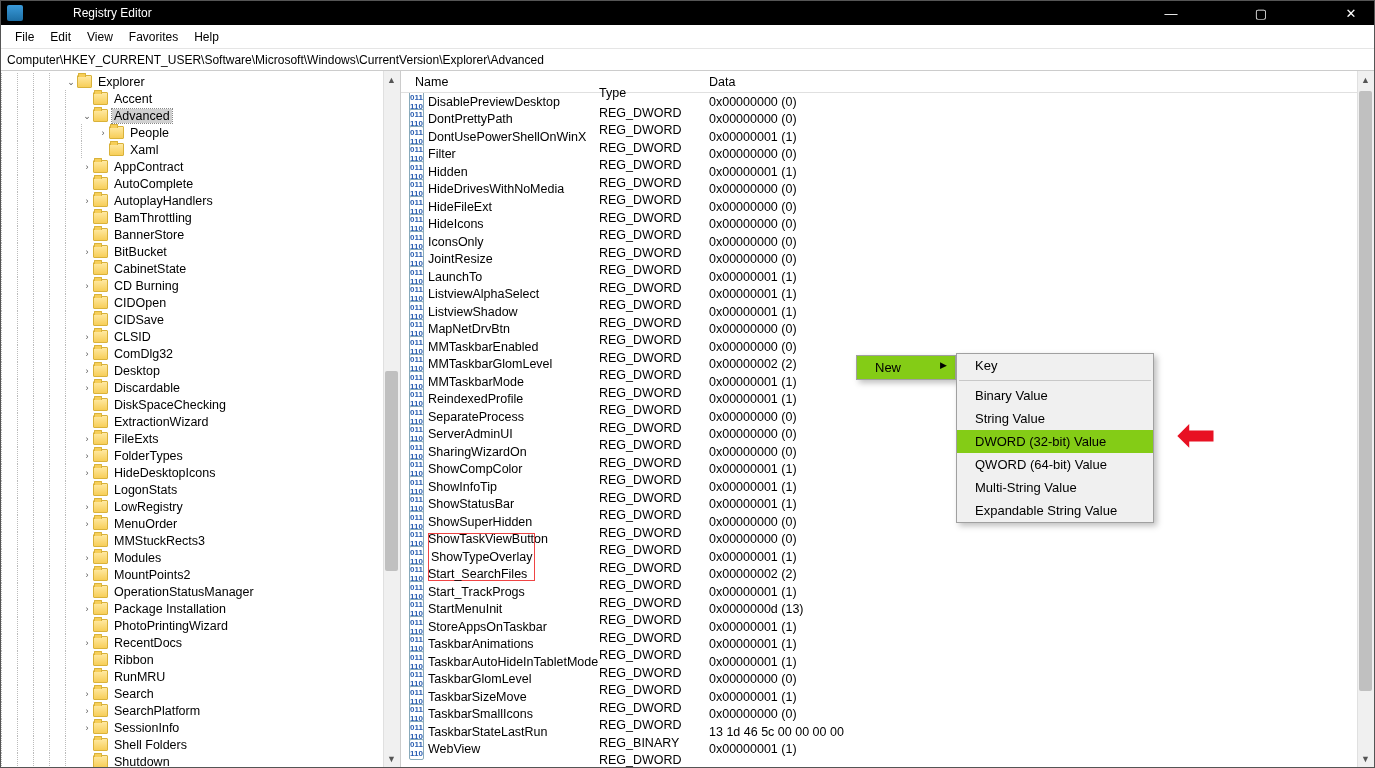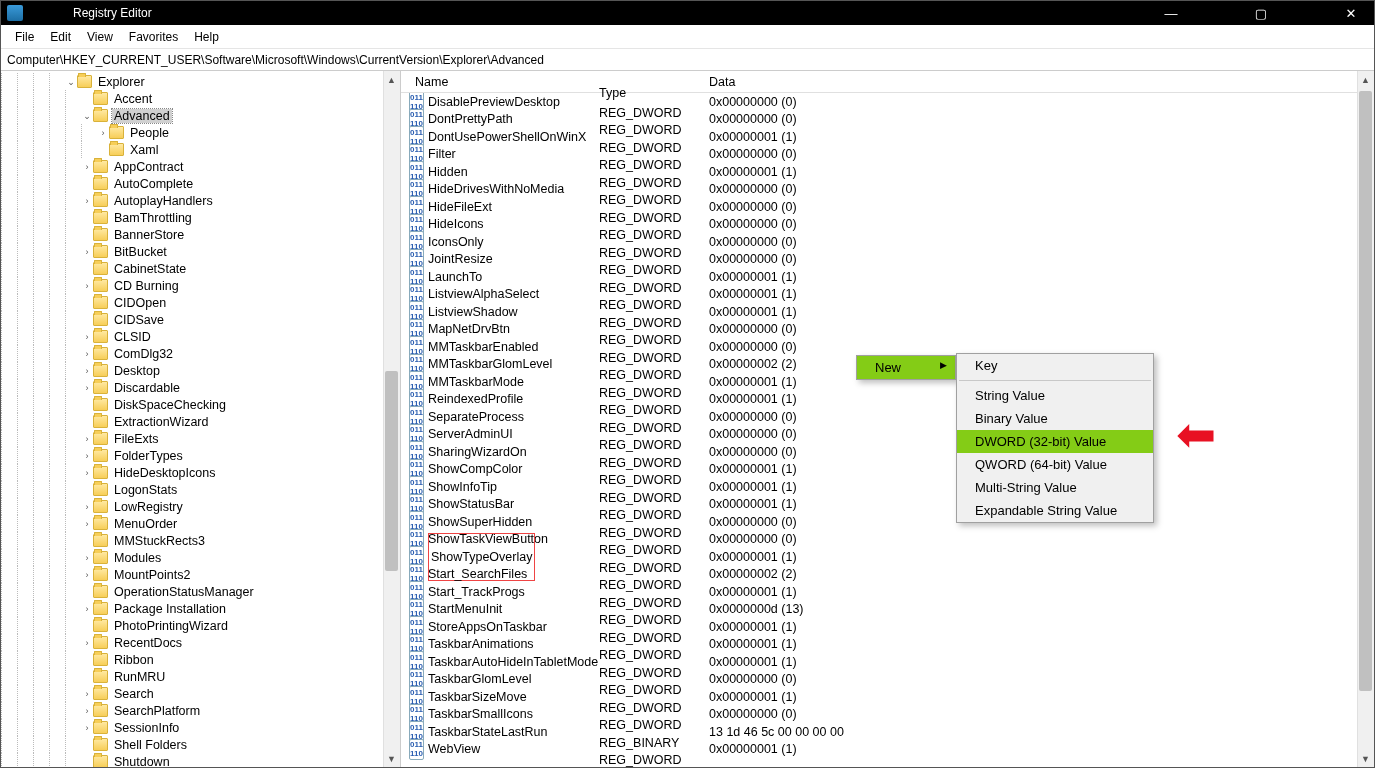"String Value" div.ctx-item { order: before "Binary Value" -> after "Binary Value" }
